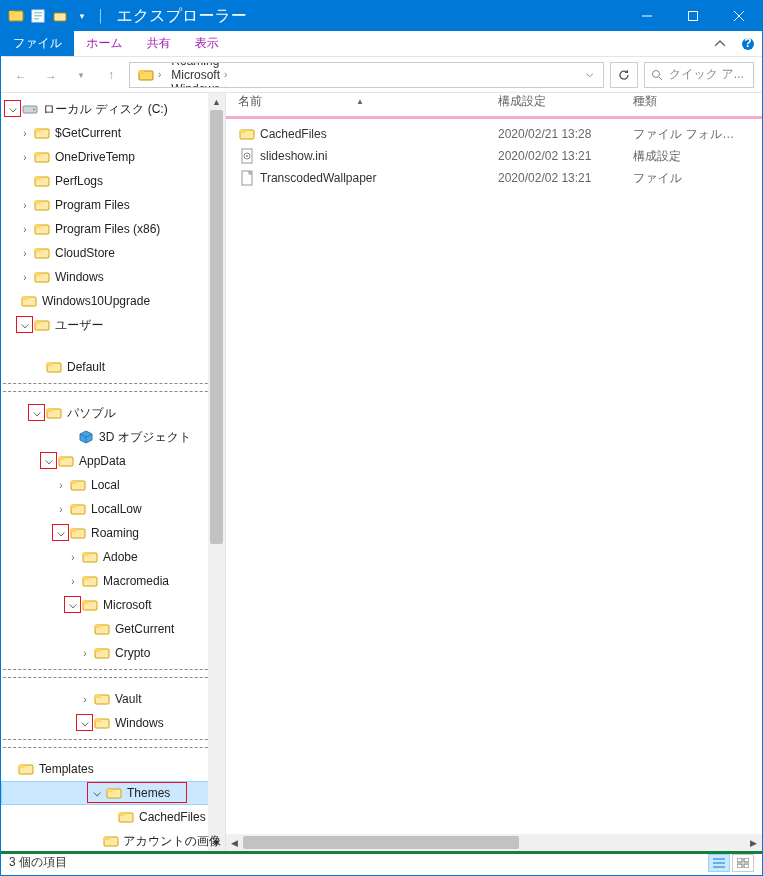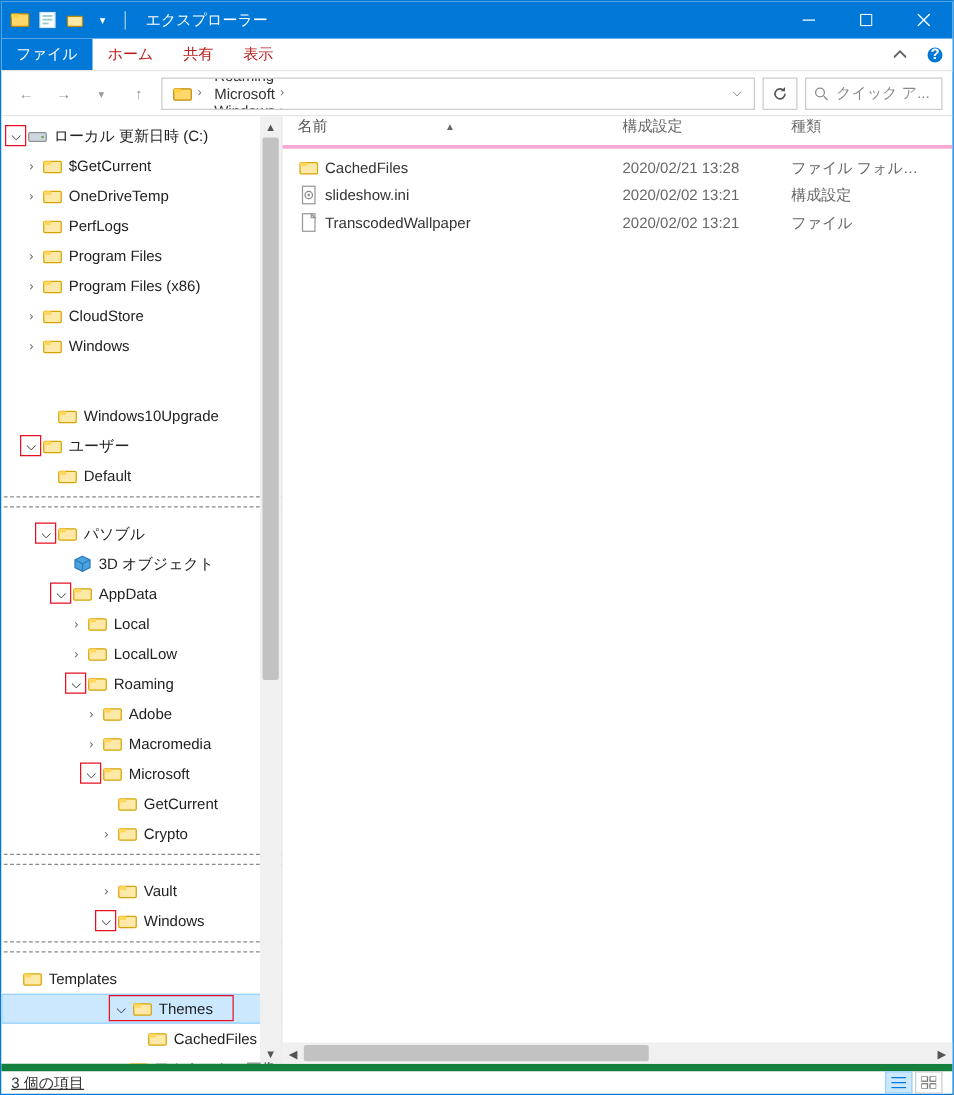"エクスプローラー" .titlebar .title { font-size: 12px -> 16px }
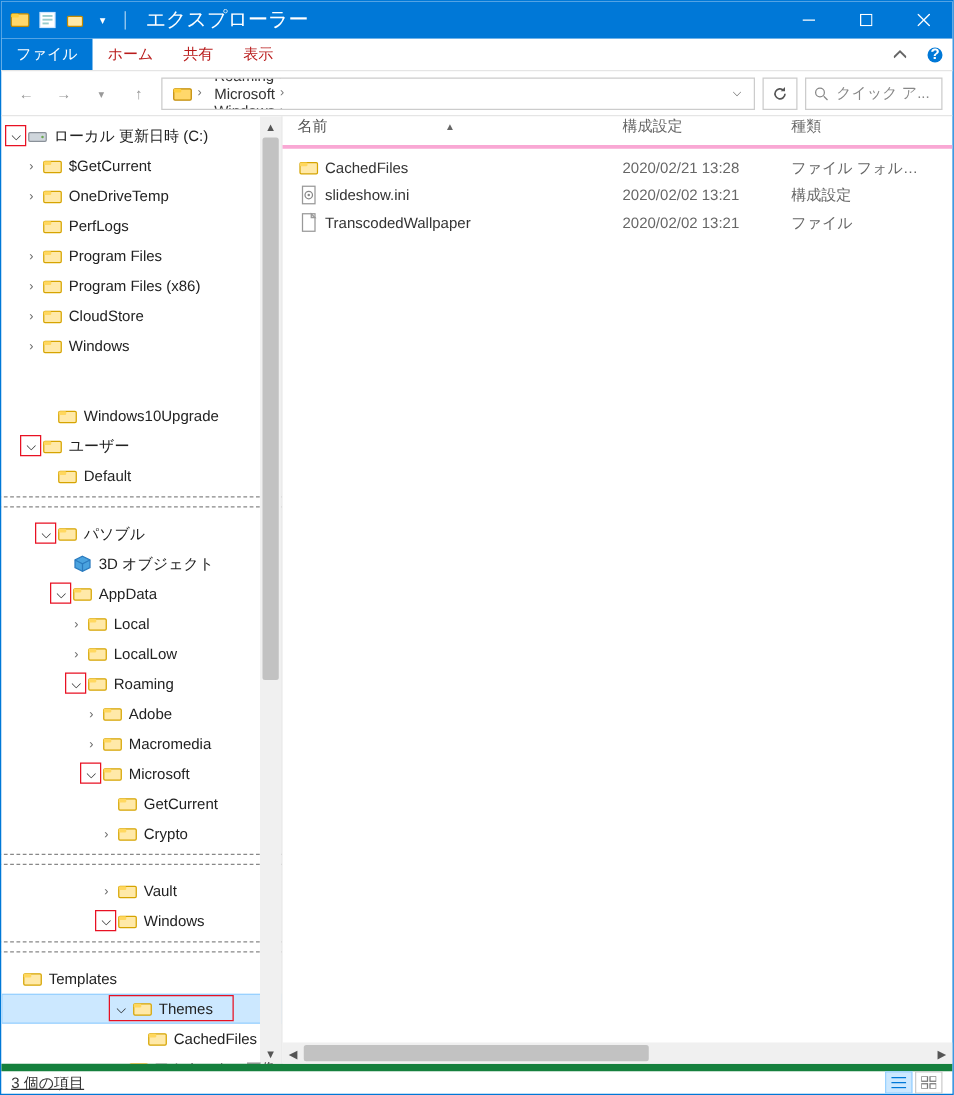"ホーム" .tab { color: #b91c1c -> #a21caf }
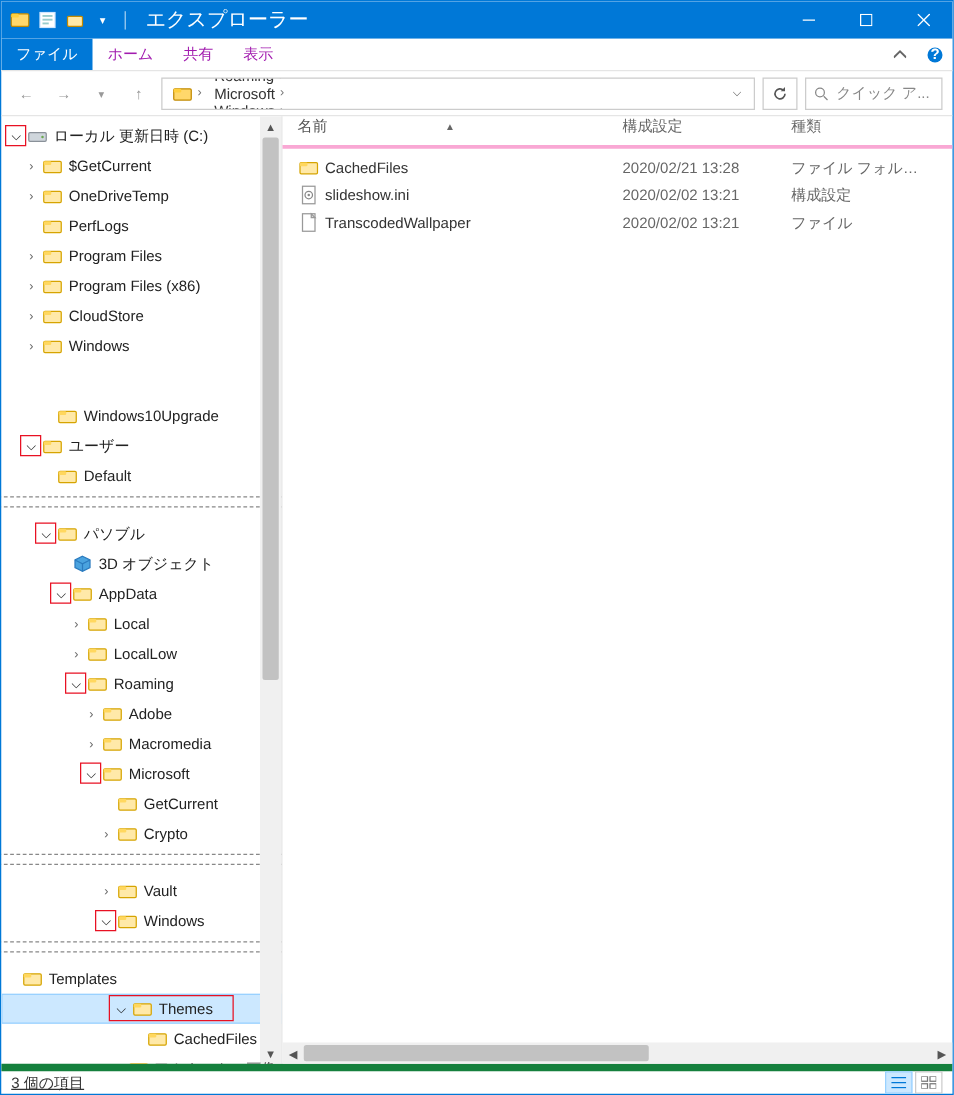"ローカル 更新日時 (C:)" span.lbl { text: 更新日時 -> ディスク }
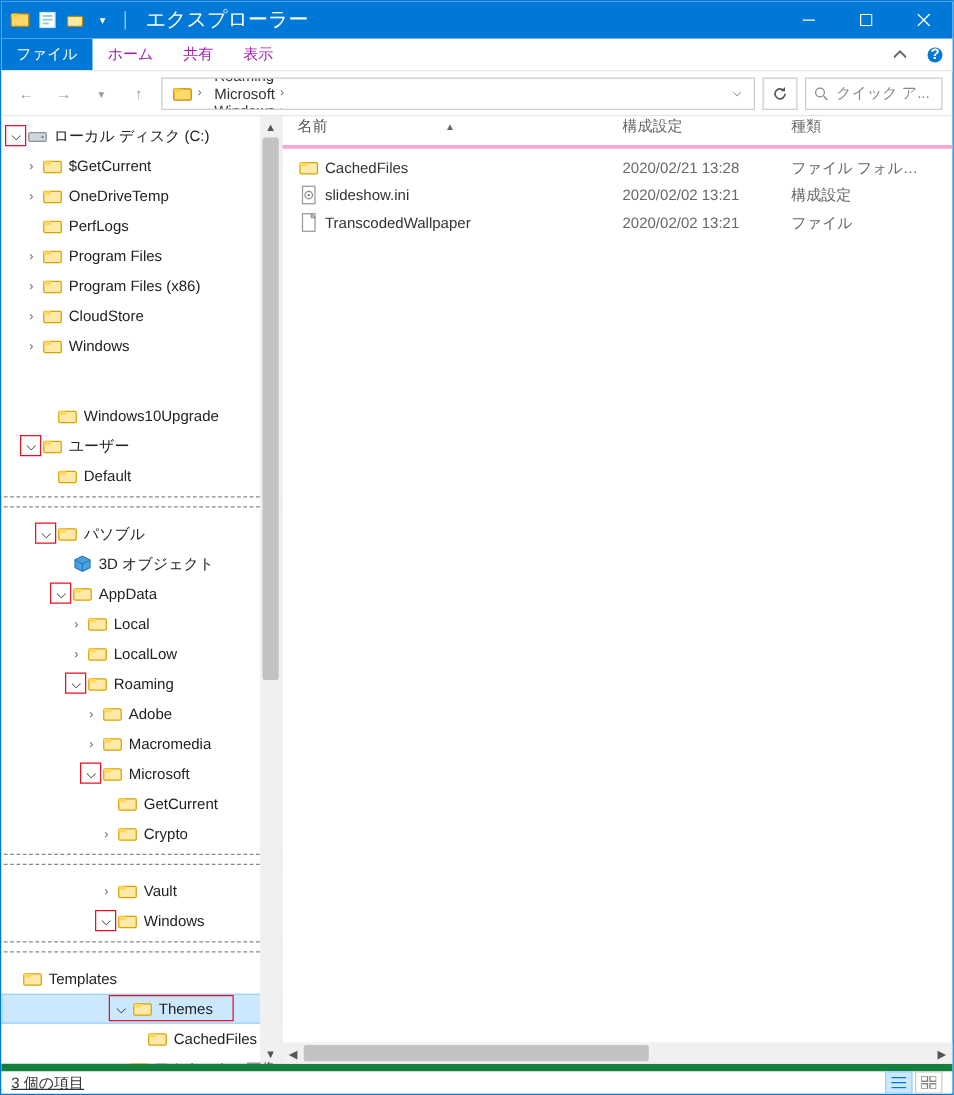"Windows10Upgrade" div.row { margin-top: 32px -> none; padding-left: 28px -> 3px }
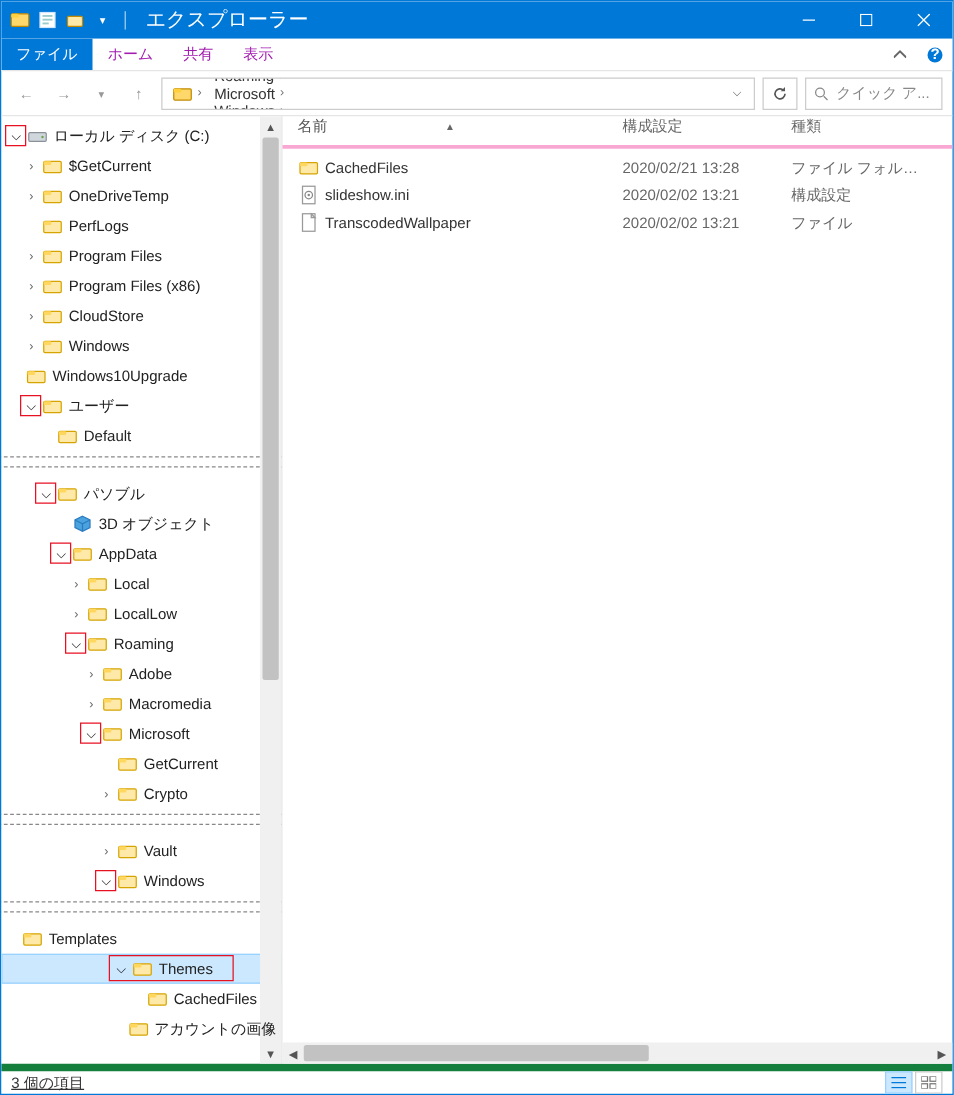"Default" div.row { margin-top: none -> 18px }
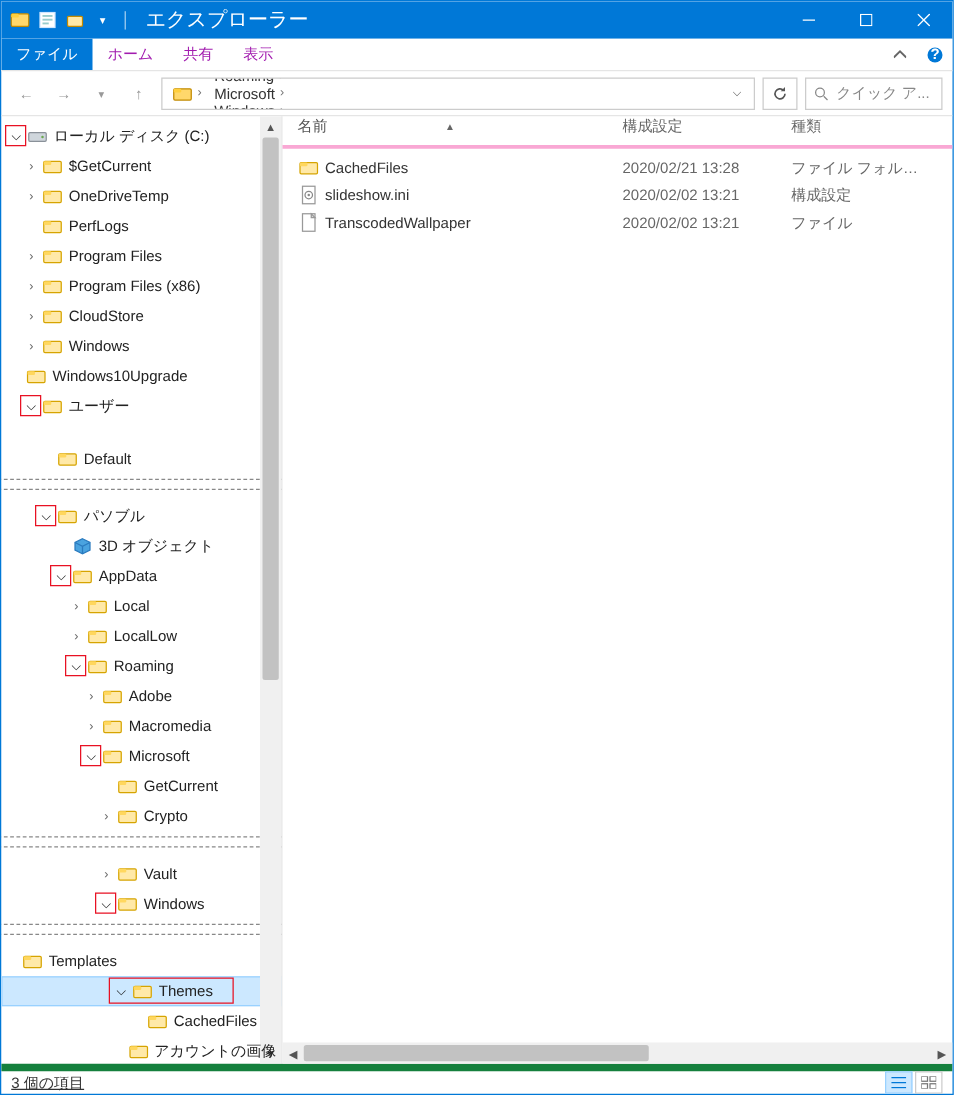"3D オブジェクト" div.row { padding-left: 40px -> 60px }
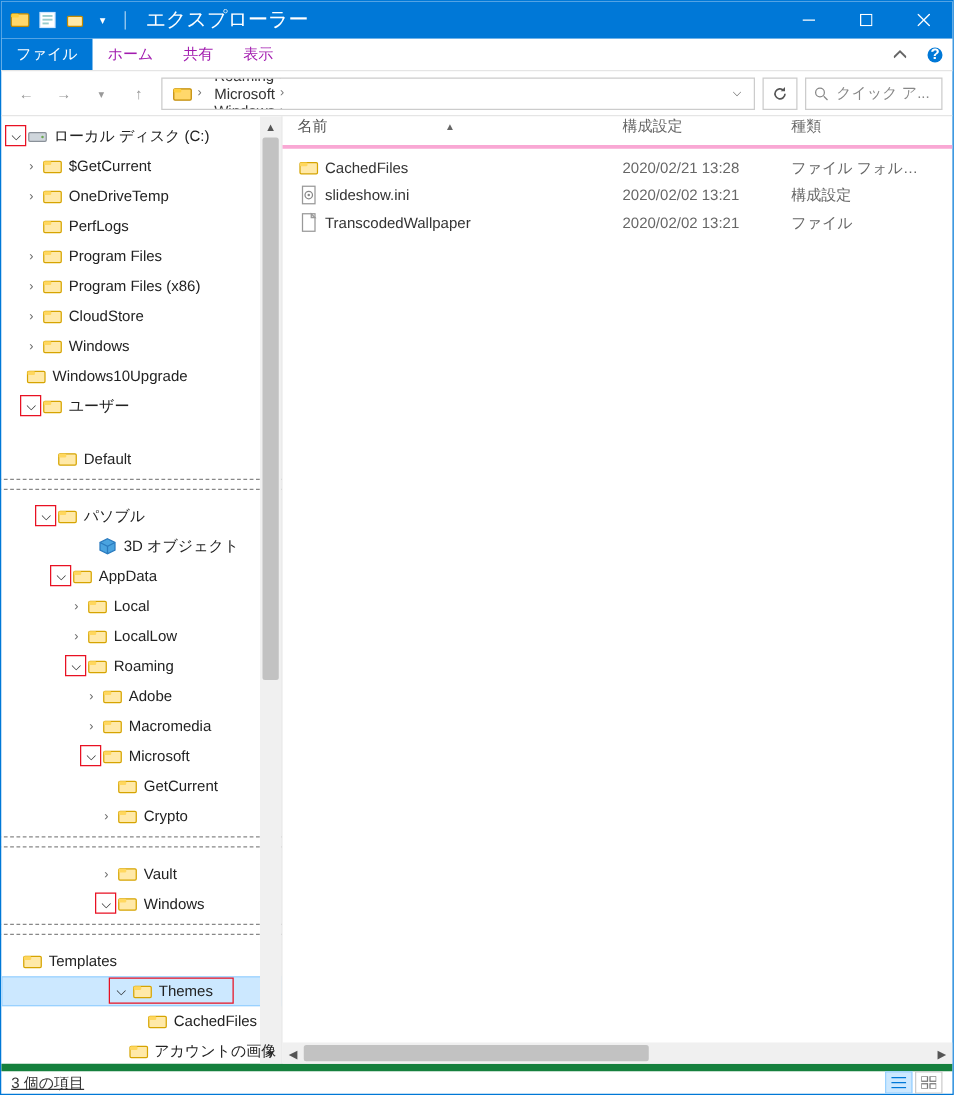"3 個の項目" .status { align-items: flex-end -> flex-start; border-top: 6px solid #15803d -> 3px solid #15803d; text-decoration: underline -> none }
